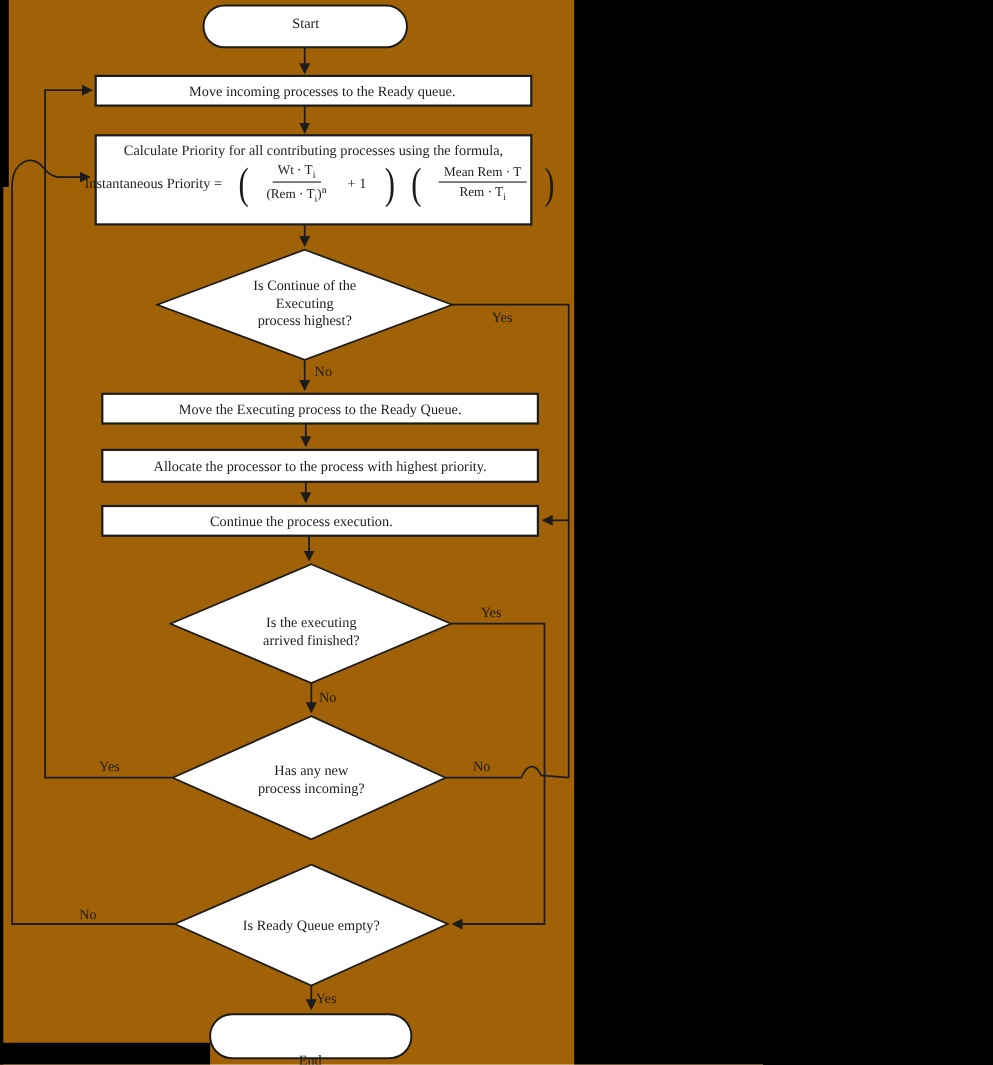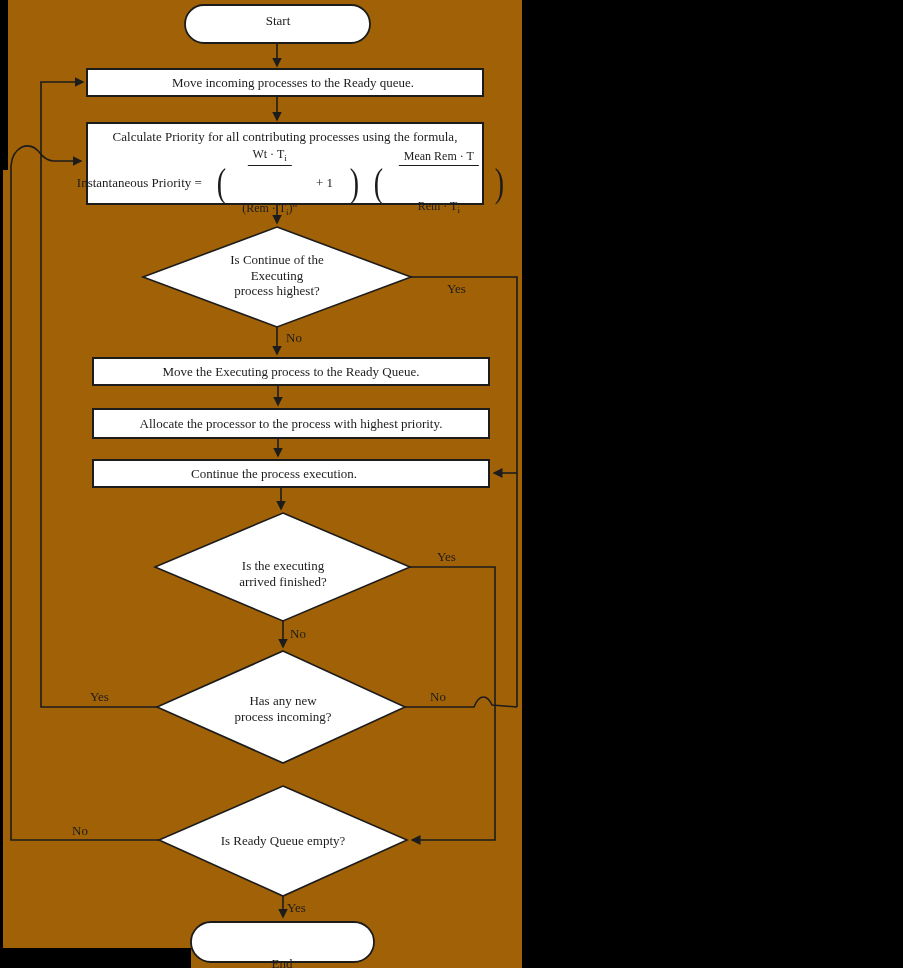"(Rem · Ti)n" .fden { margin-top: 32px -> none }
